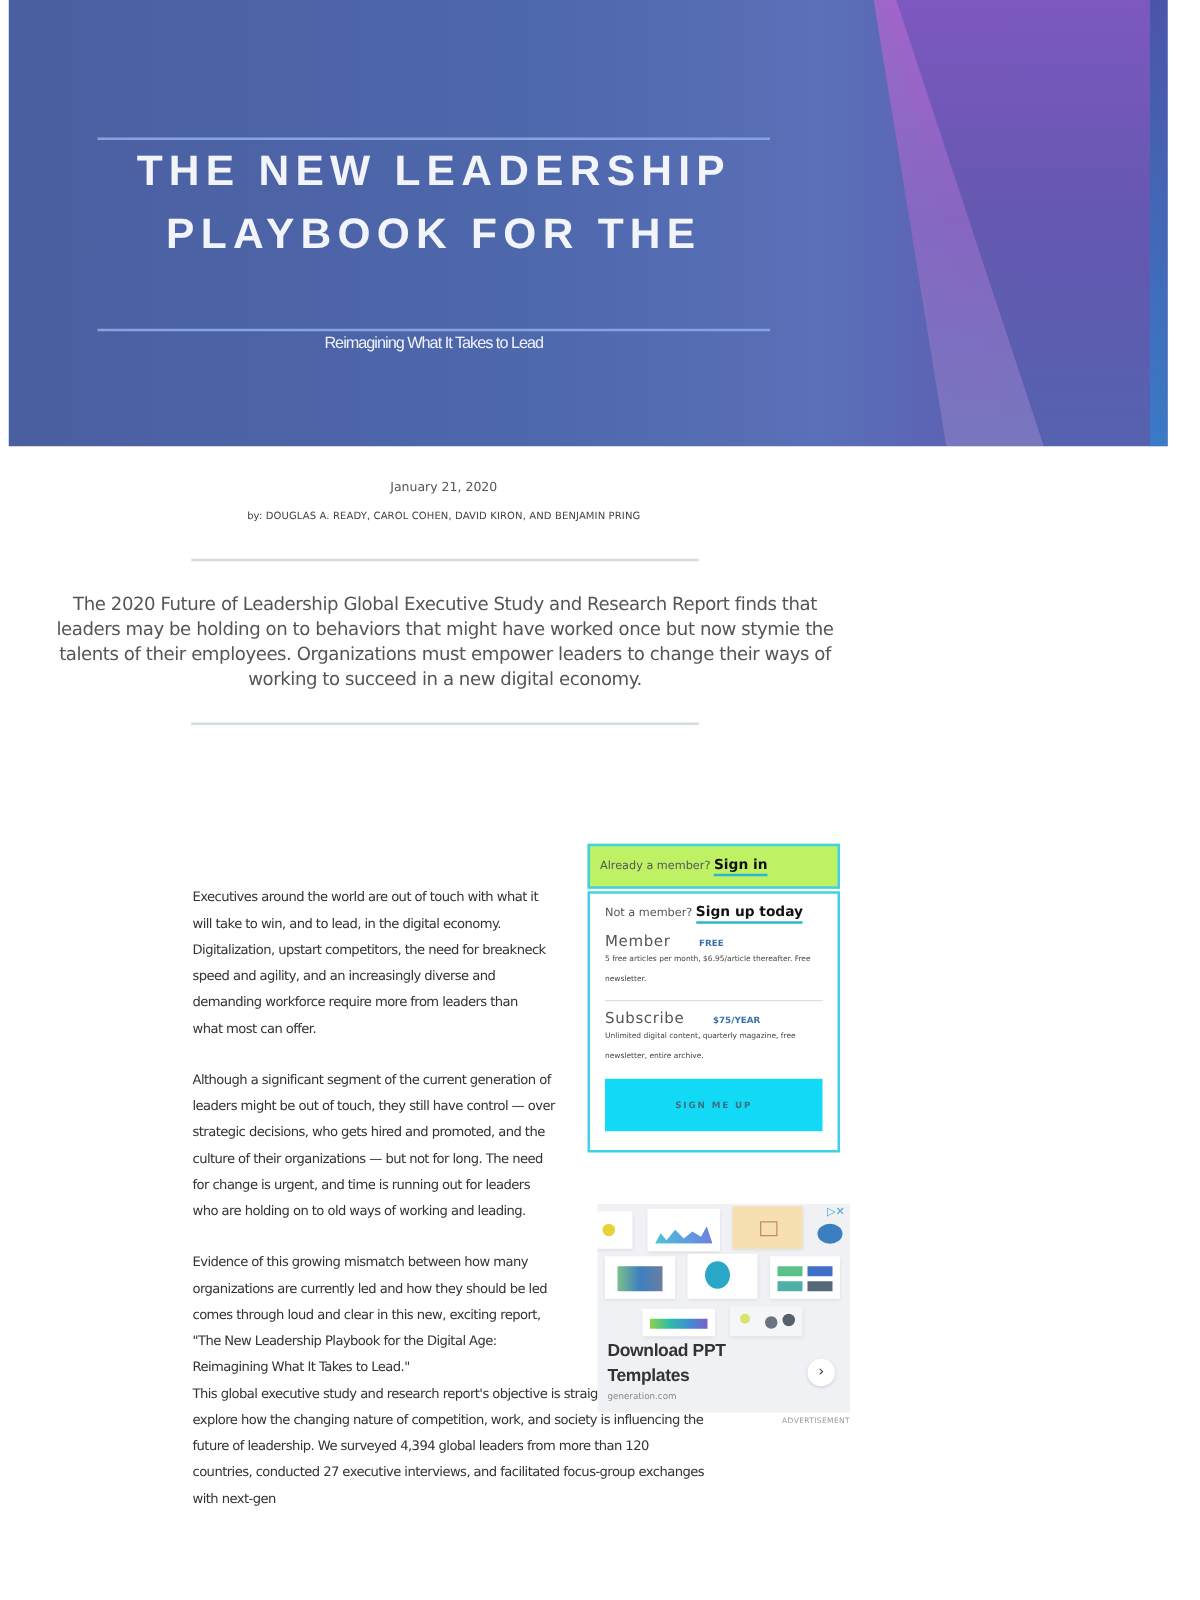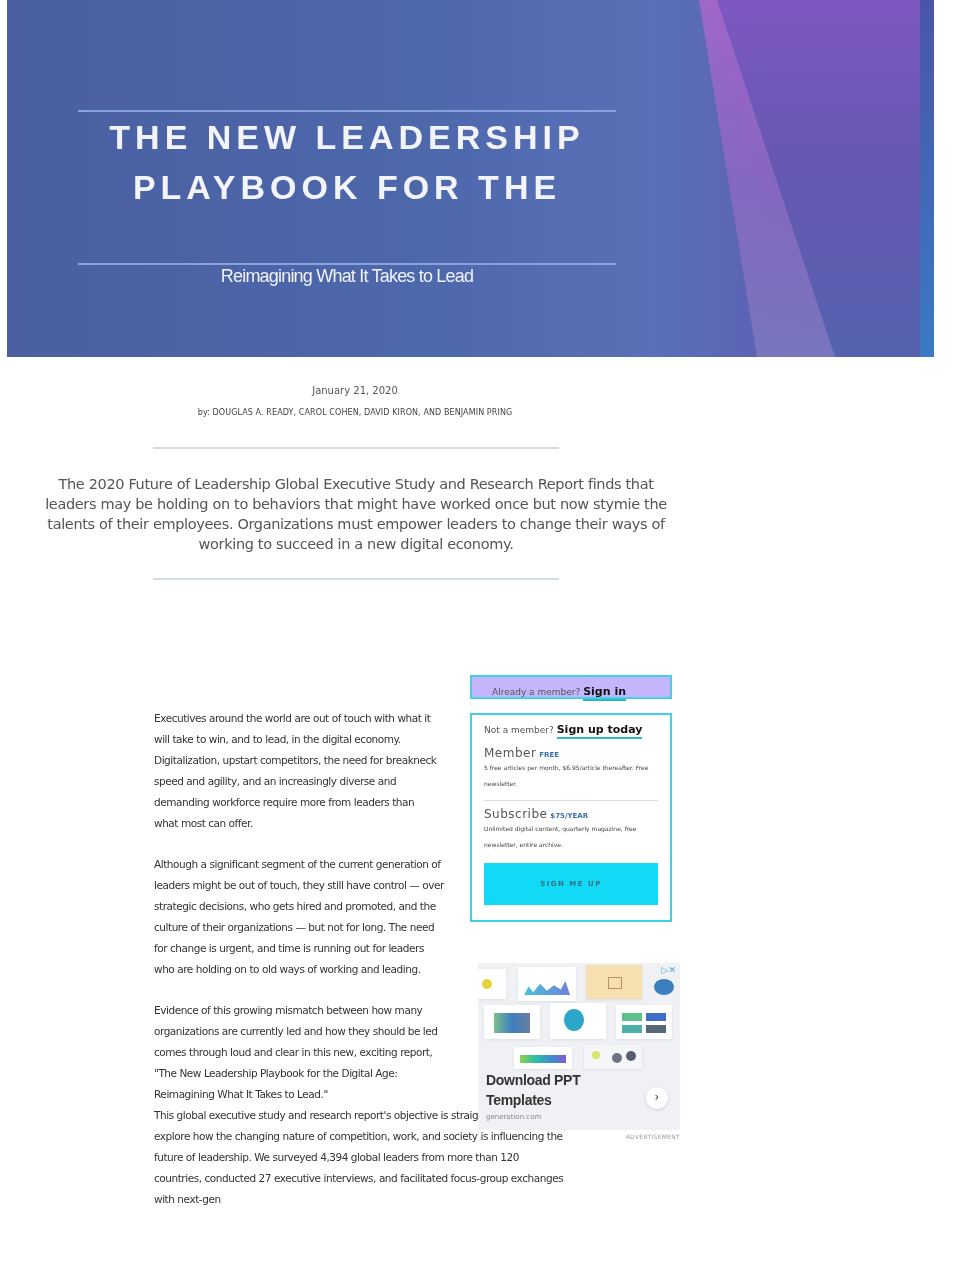"Reimagining What It Takes to" .hero .subtitle { font-size: 18px -> 13px }
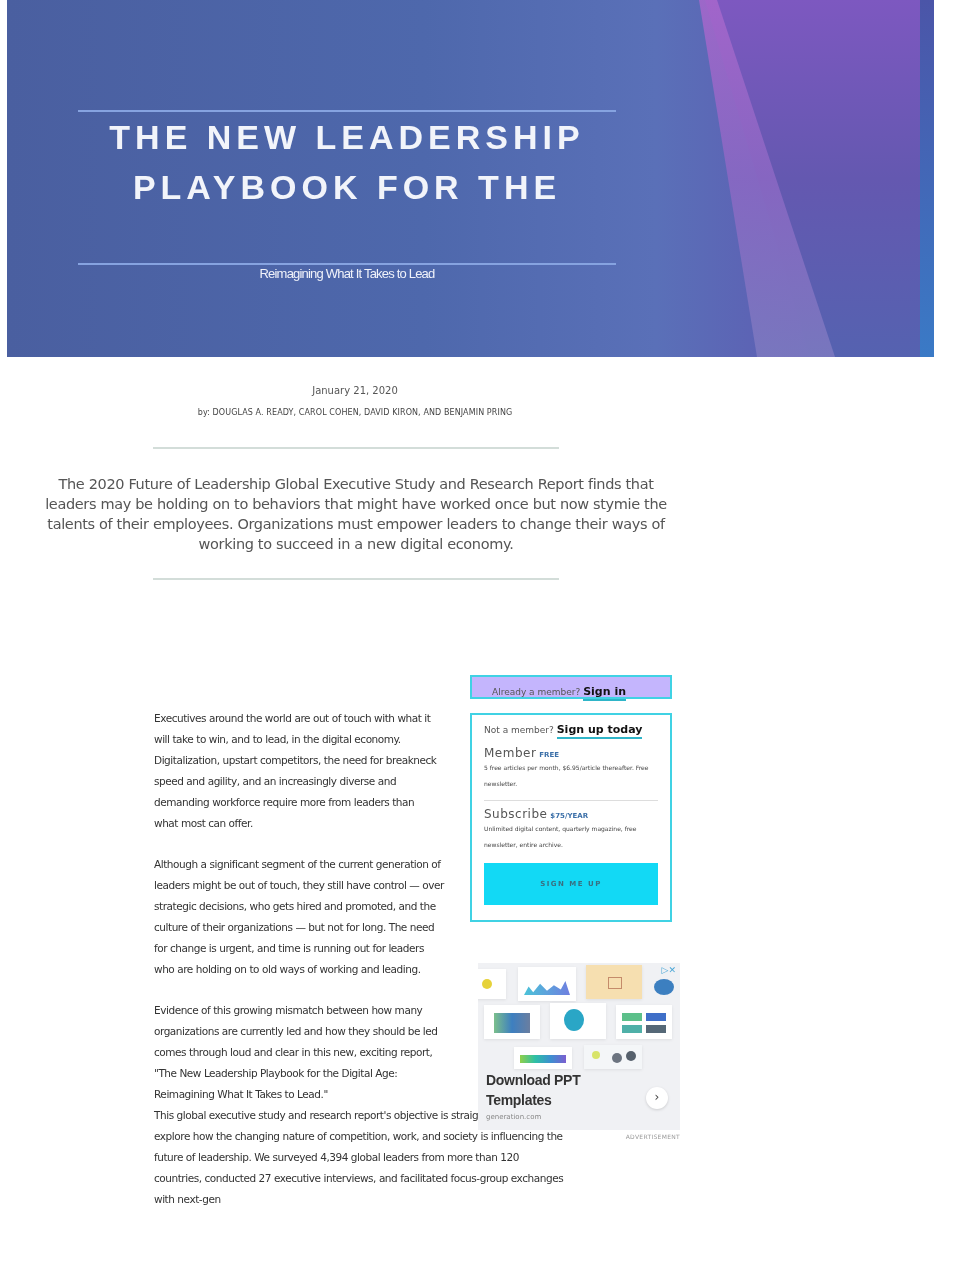"Already a member? Sign in" .signin-box { background: #c4b5fd -> #bef264; height: 24px -> 36px; padding: 8px 20px -> 8px 8px }
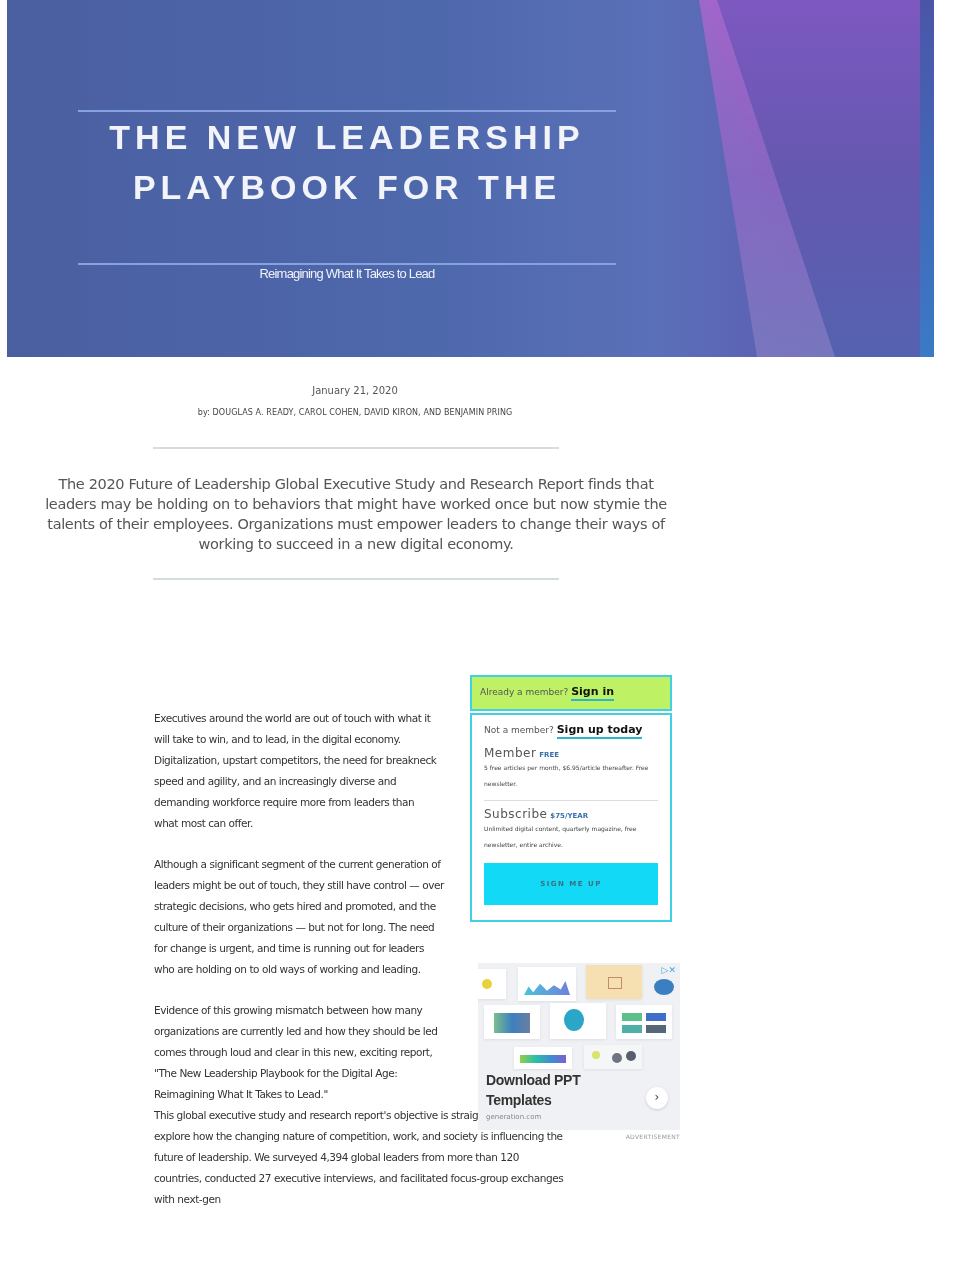"FREE" .tier-price { margin-left: 0 -> 20px }
